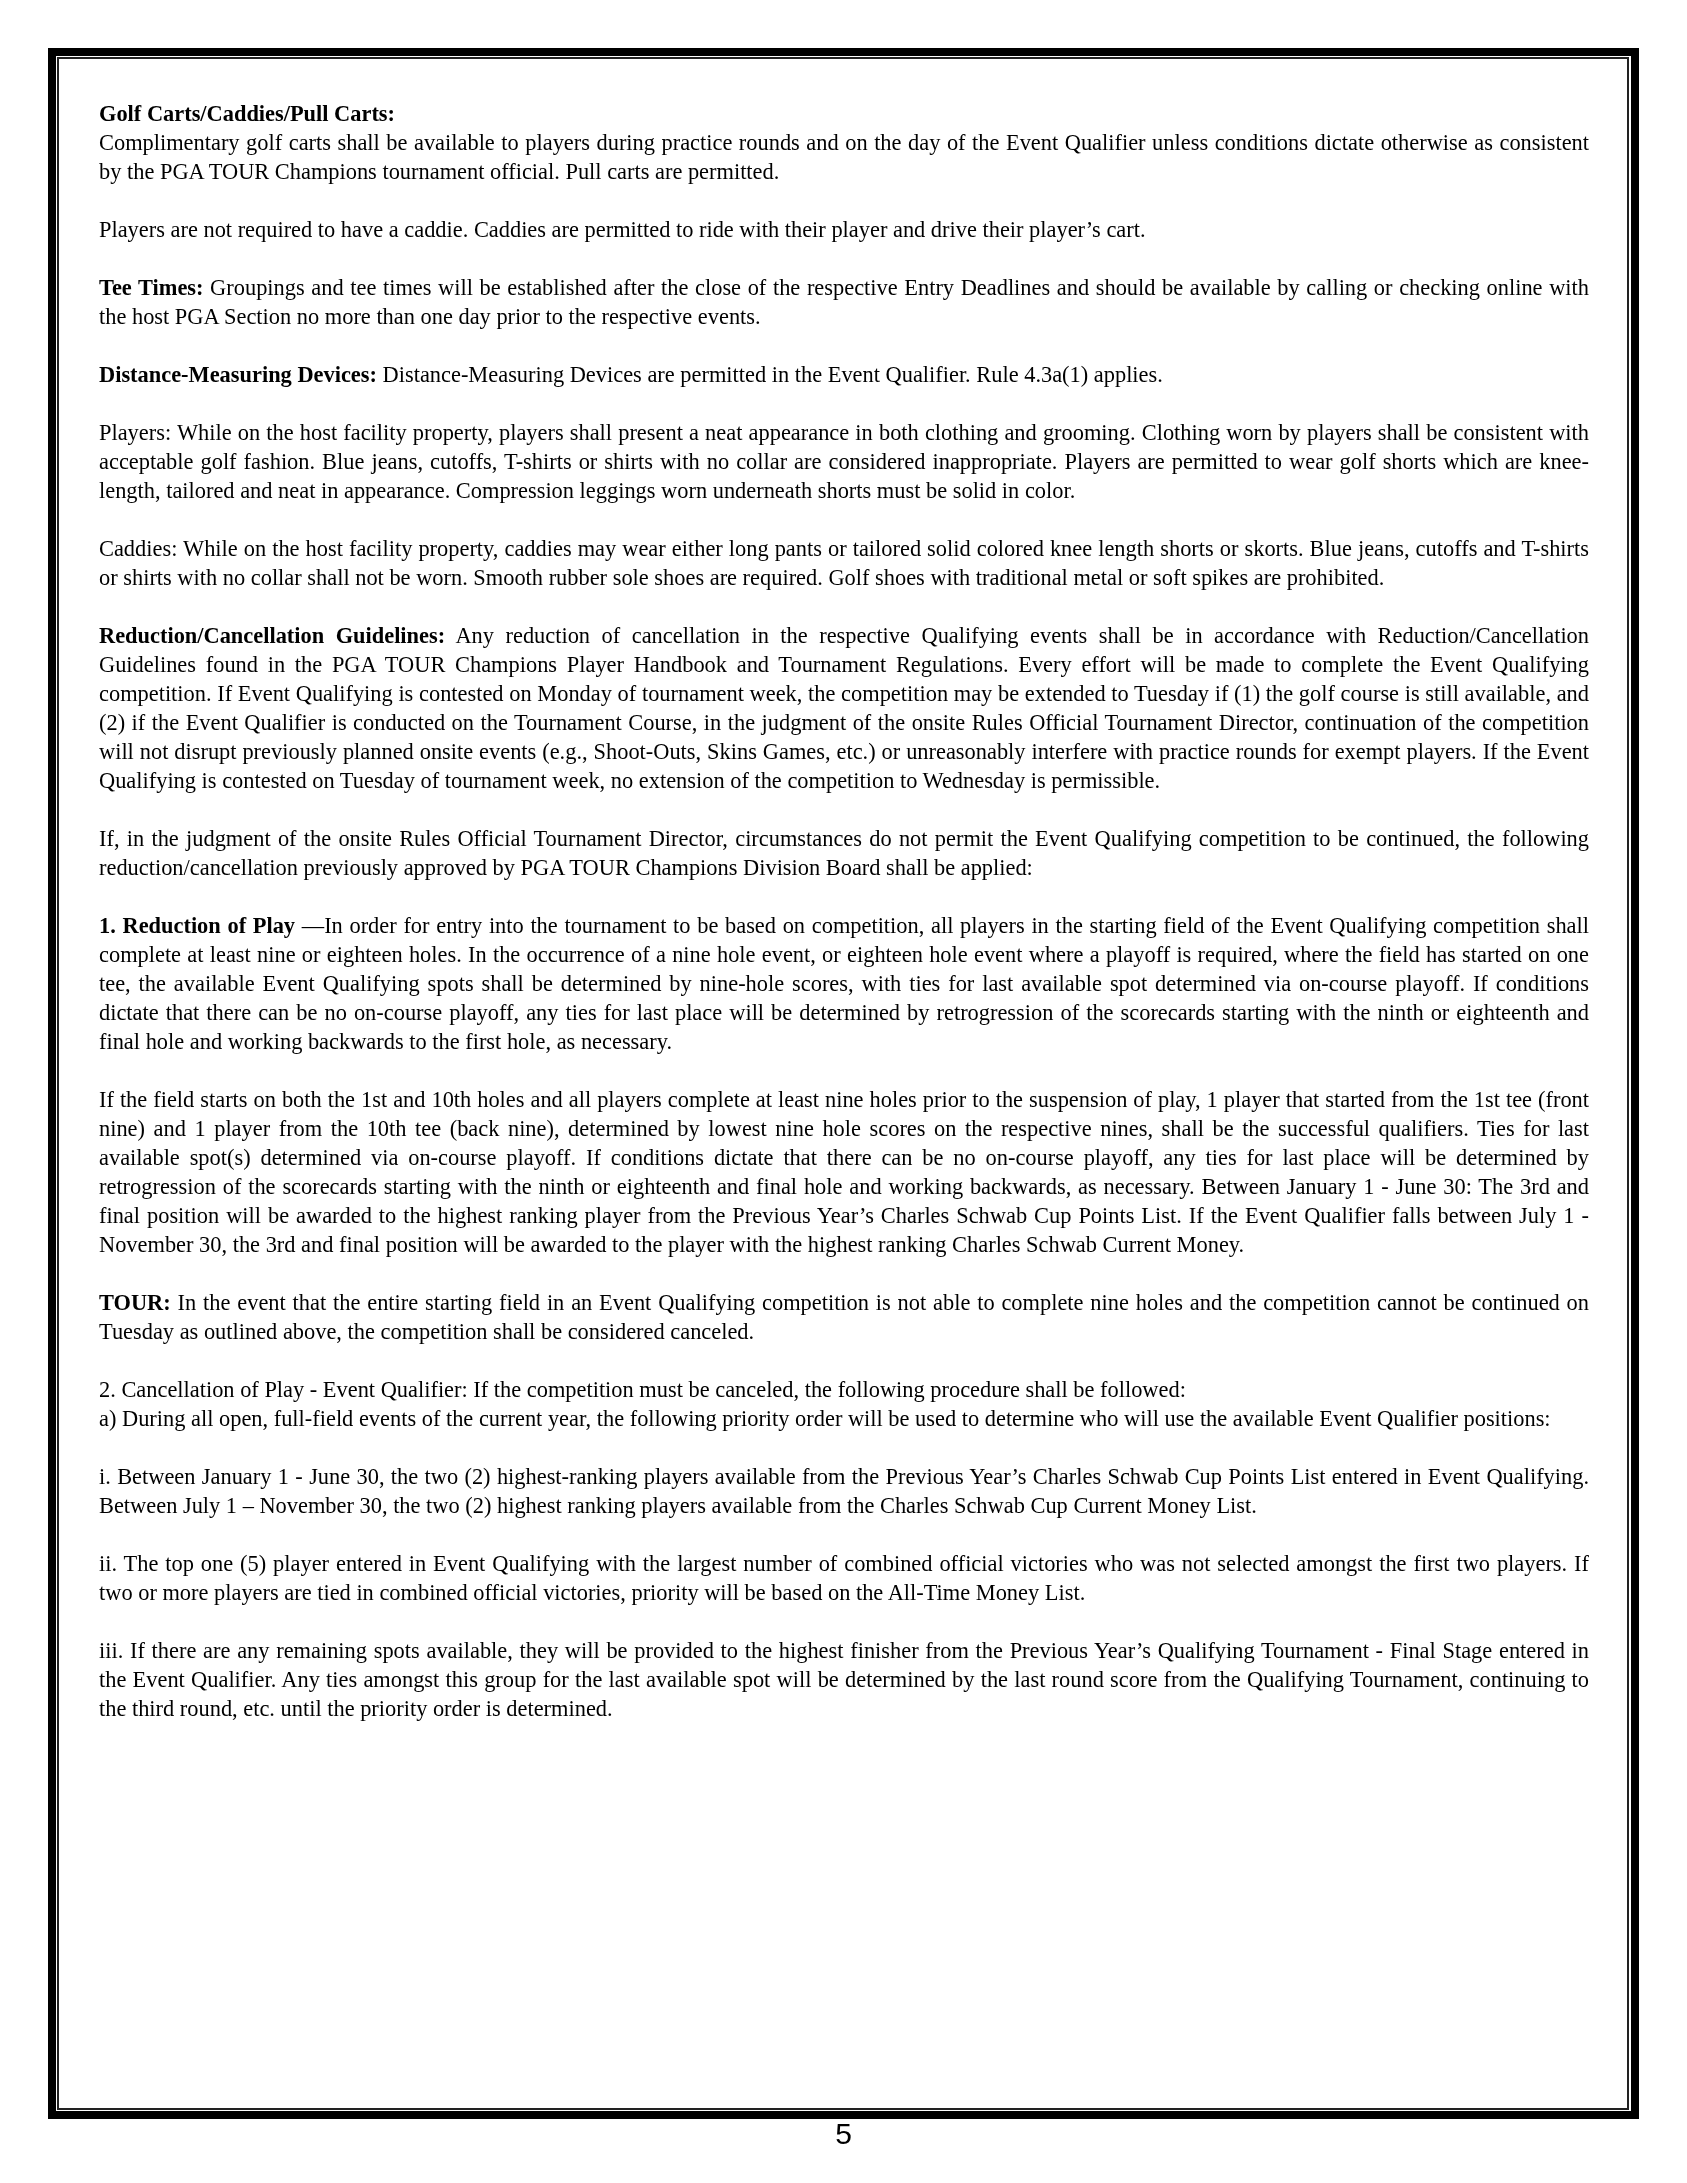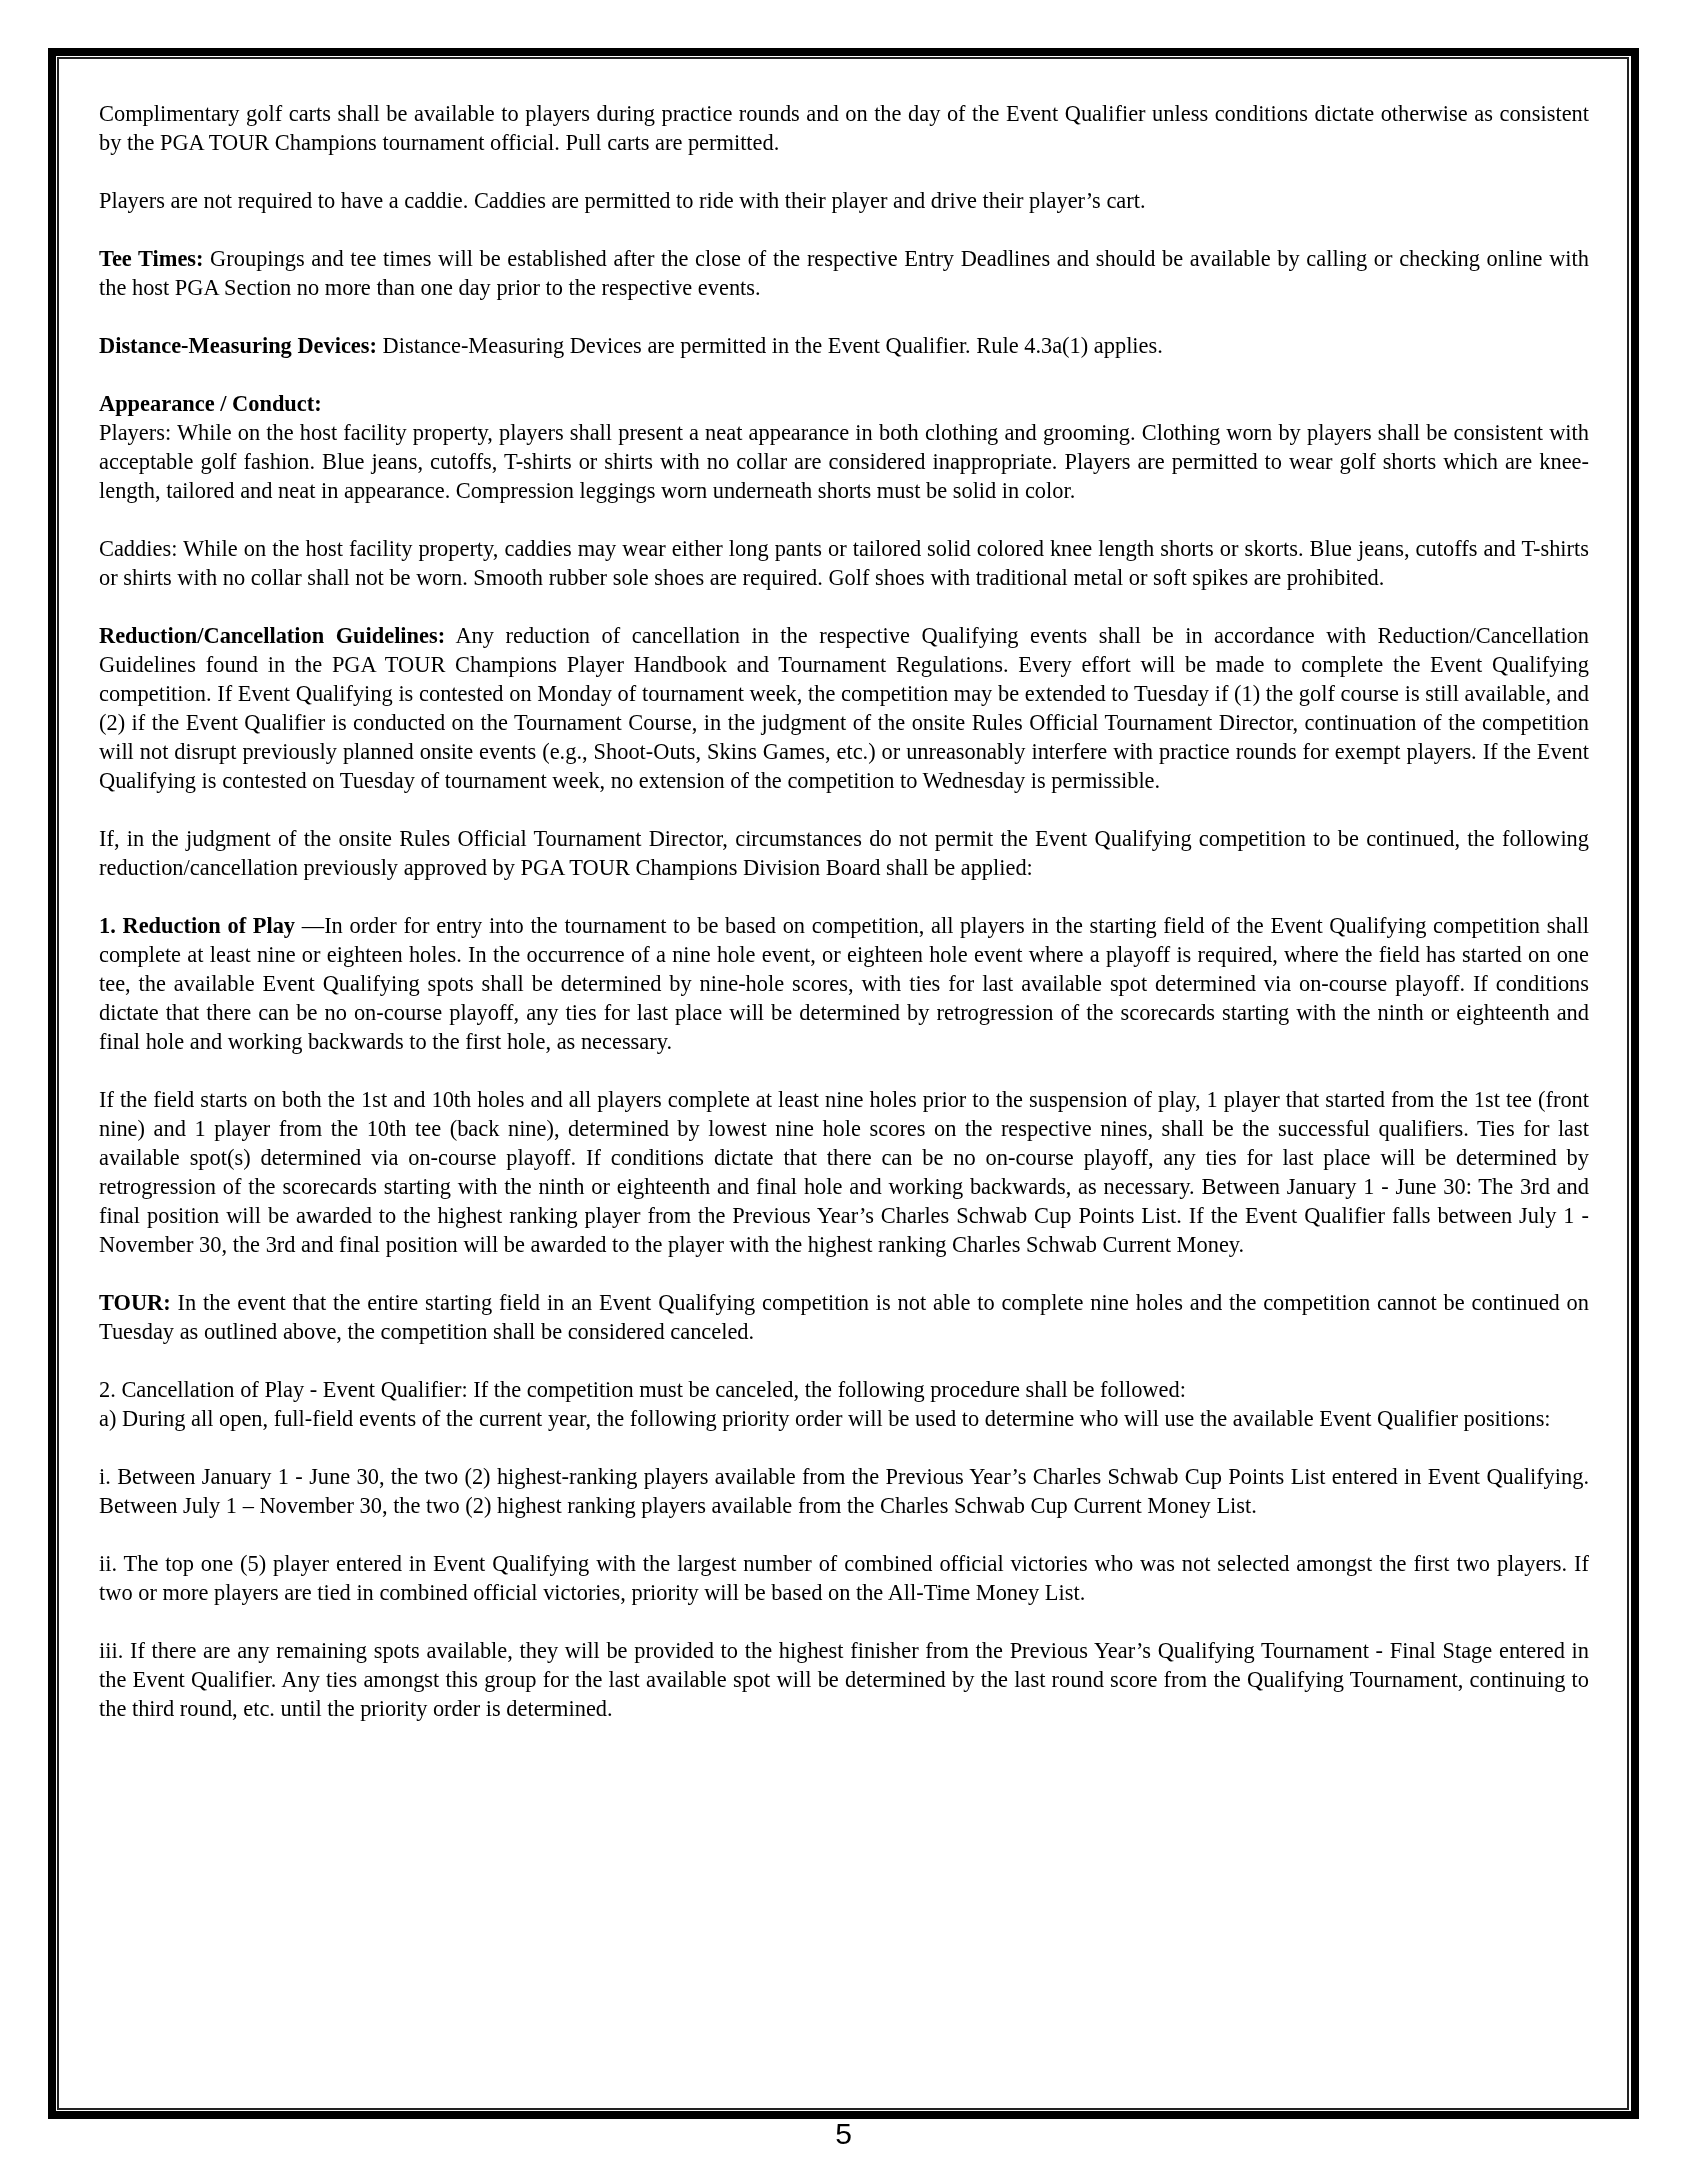"Golf Carts/Caddies/Pull Carts:" p.tight { html: none -> <p><b>Golf Carts/Caddies/Pull Carts:</b></p> }
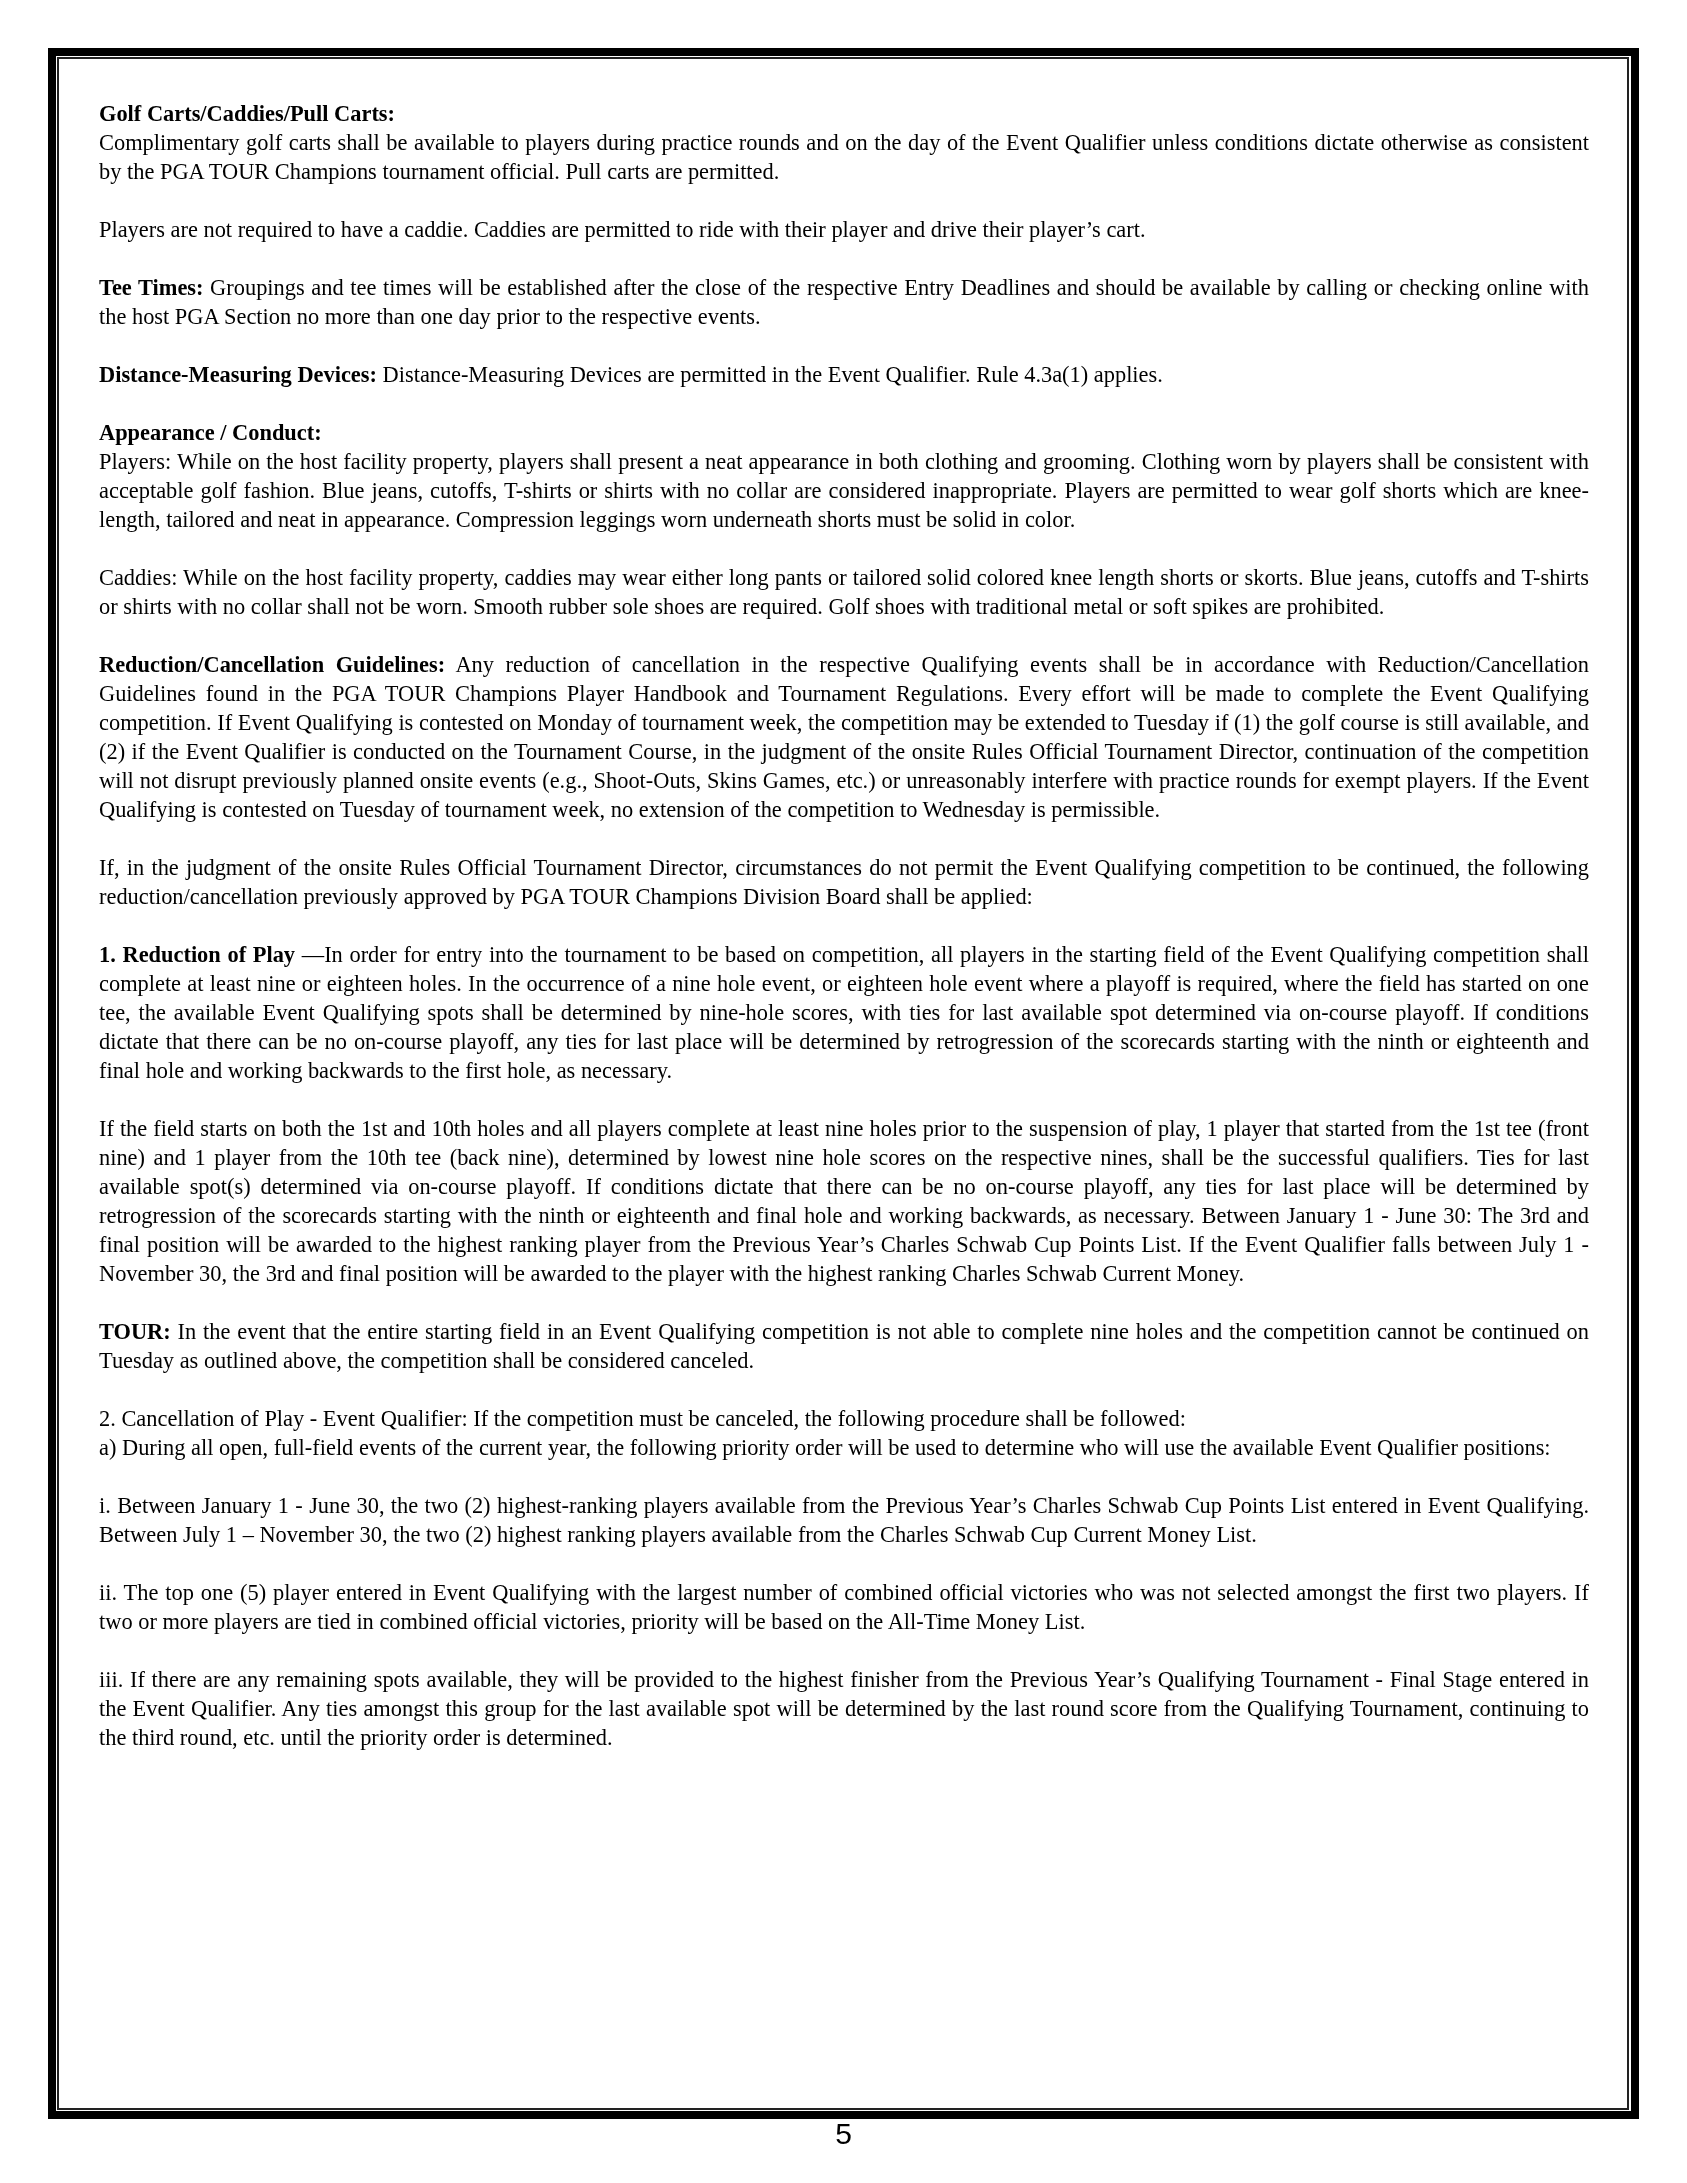"Appearance / Conduct:" p.tight { html: <p><b>Appearance / Conduct:</b></p> -> none }
